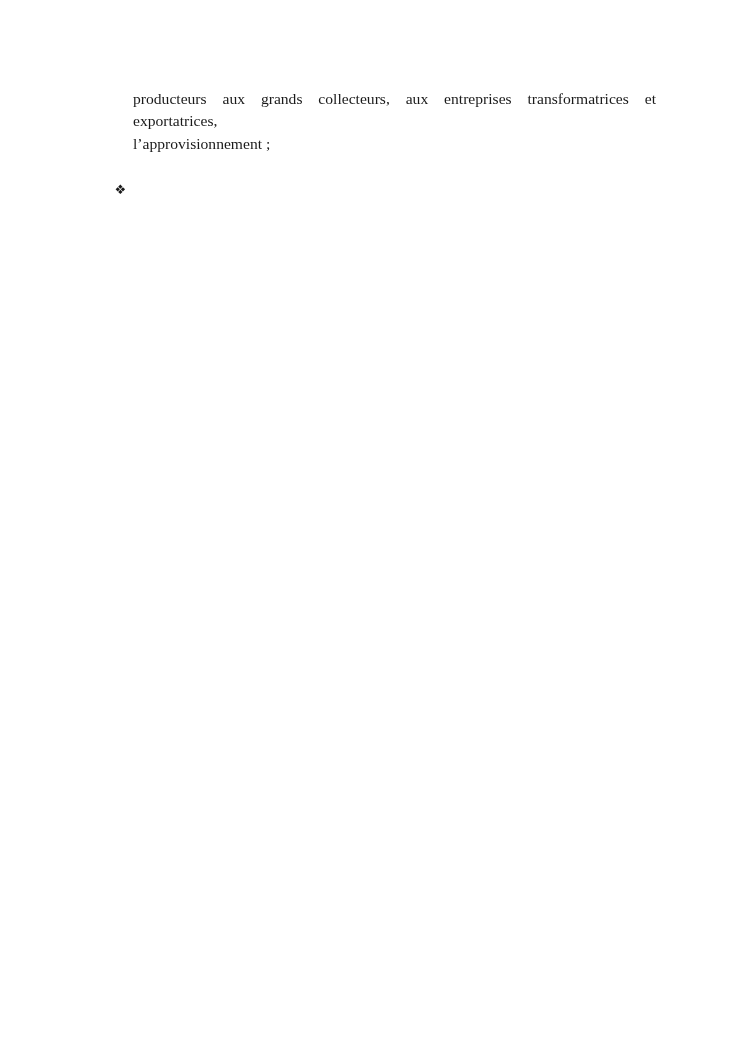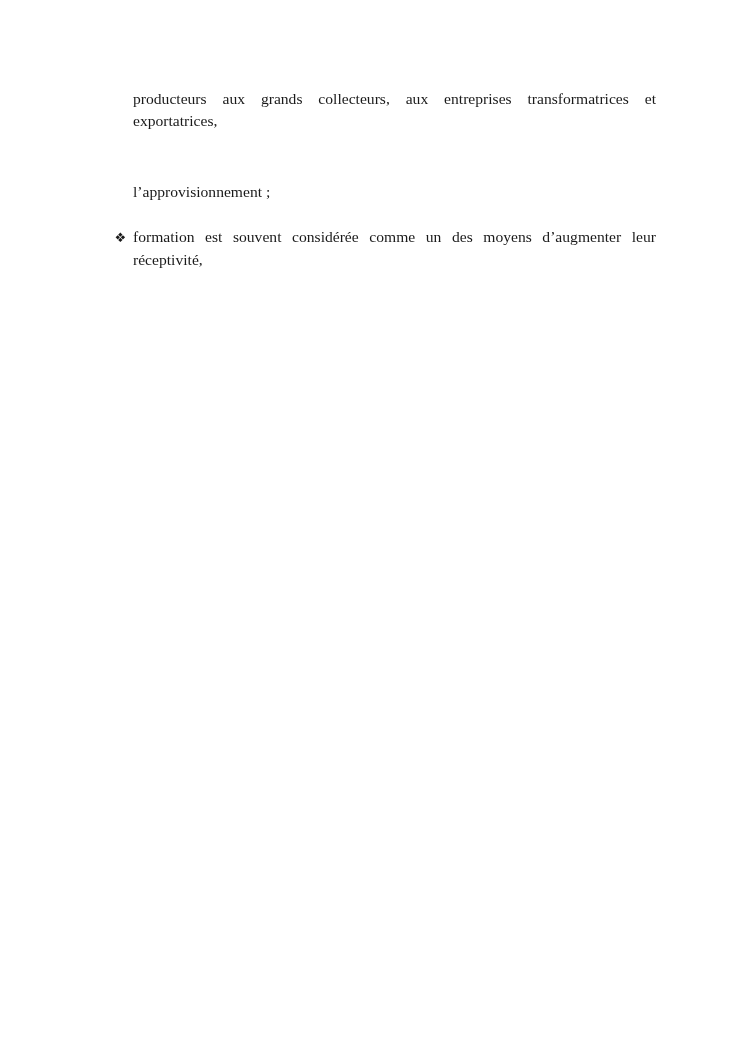"l’approvisionnement ;" .jline.final { margin-top: 48px -> none }
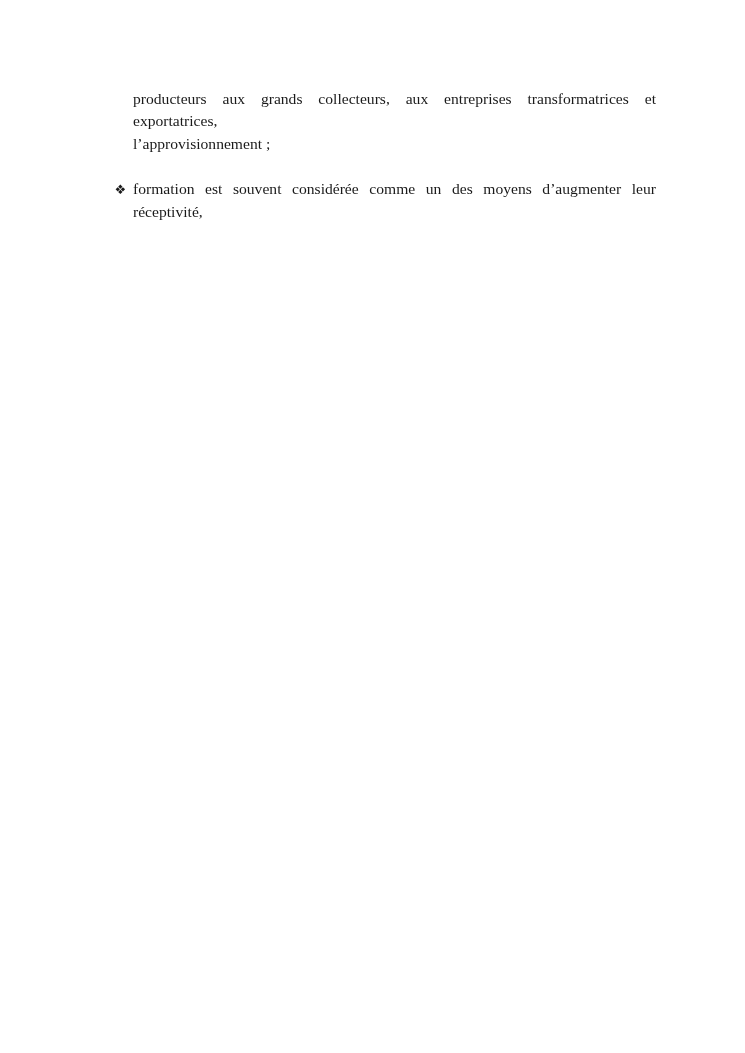"formation est souvent considérée comme" div.jline { html: <div>formation est souvent considérée comme un des moyens d’augmenter leur réceptivité,</div> -> none }
